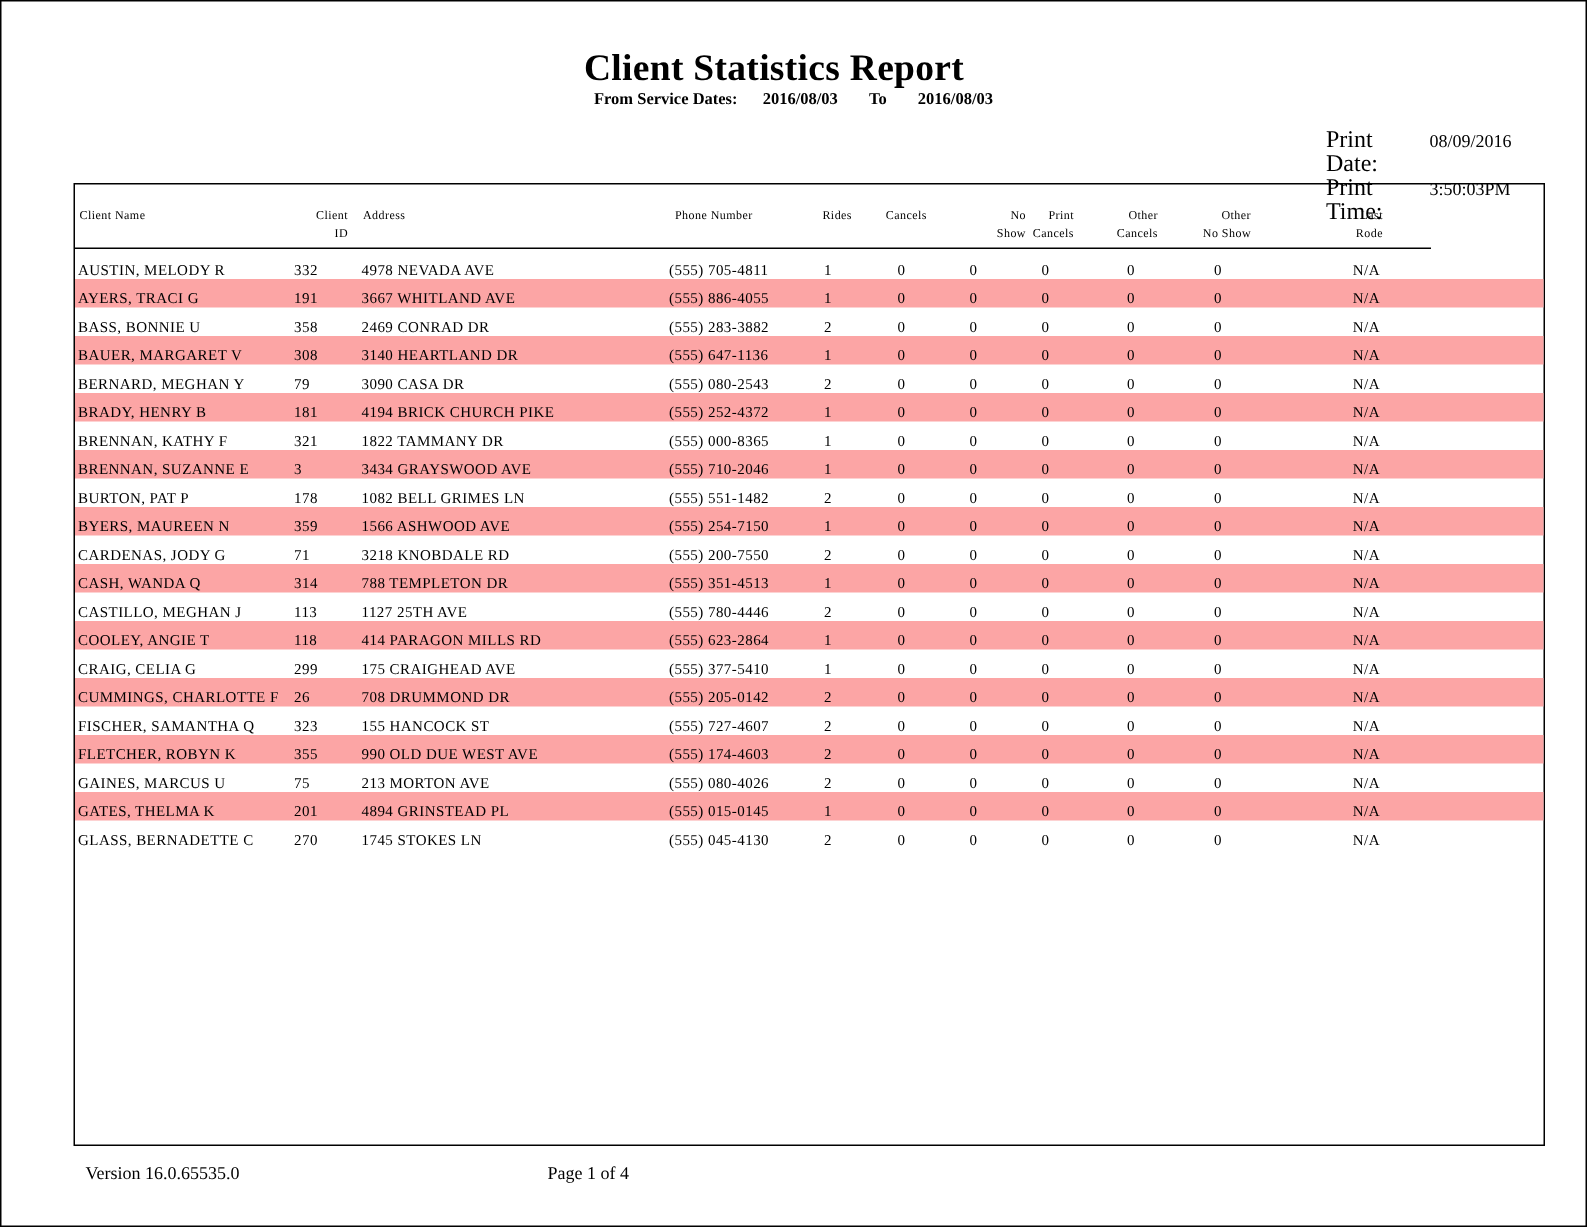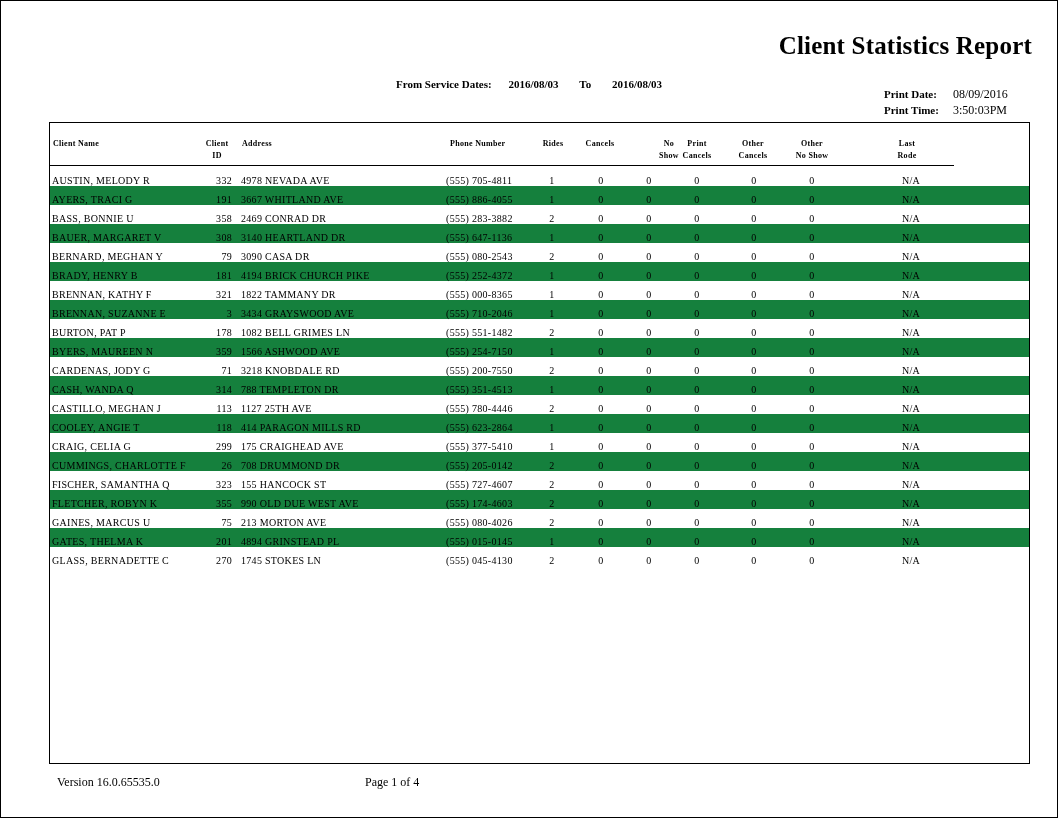"Client Statistics Report" .report-title { text-align: right -> center }
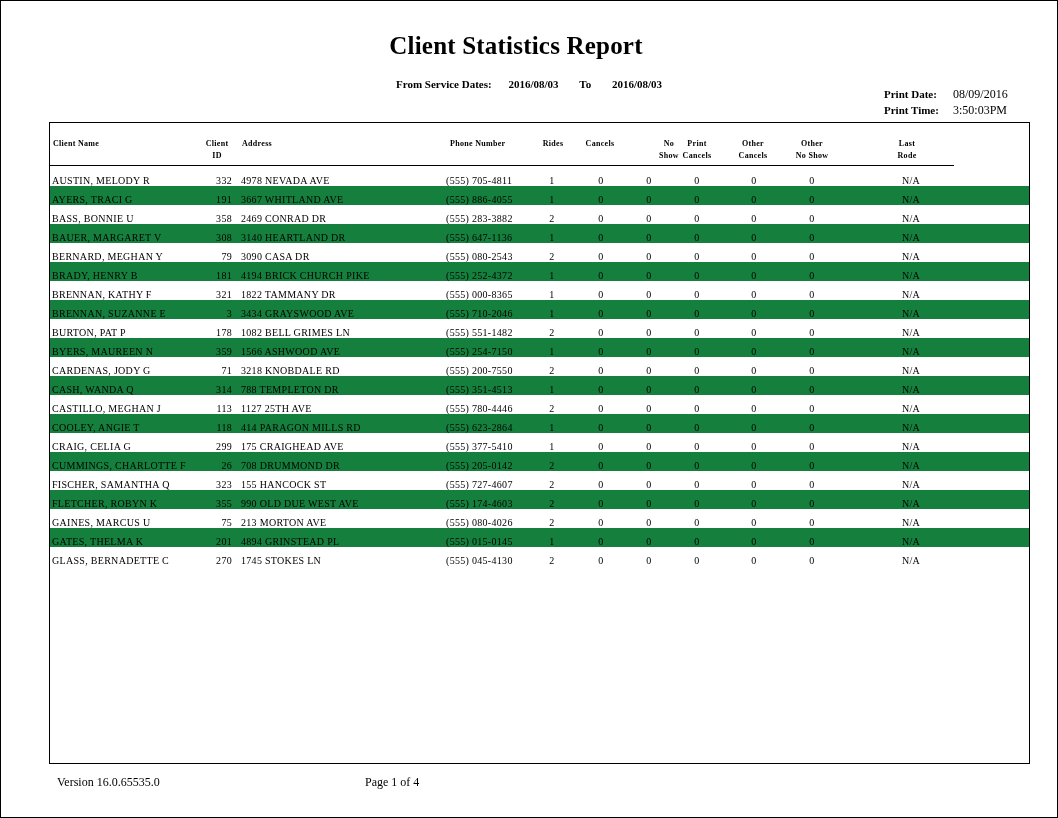"From Service Dates: 2016/08/03 To" .date-range { top: 78px -> 60px }
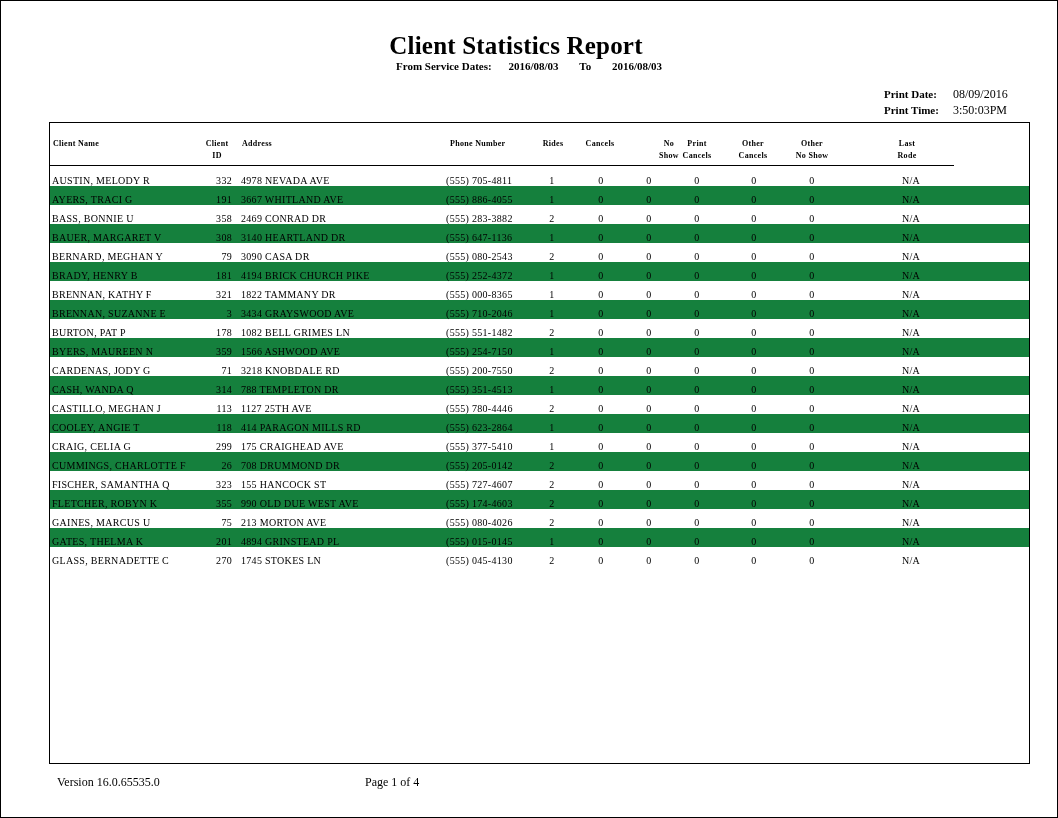"Print Date:" .print-row .k { font-size: 11px -> 16px; font-weight: bold -> normal }
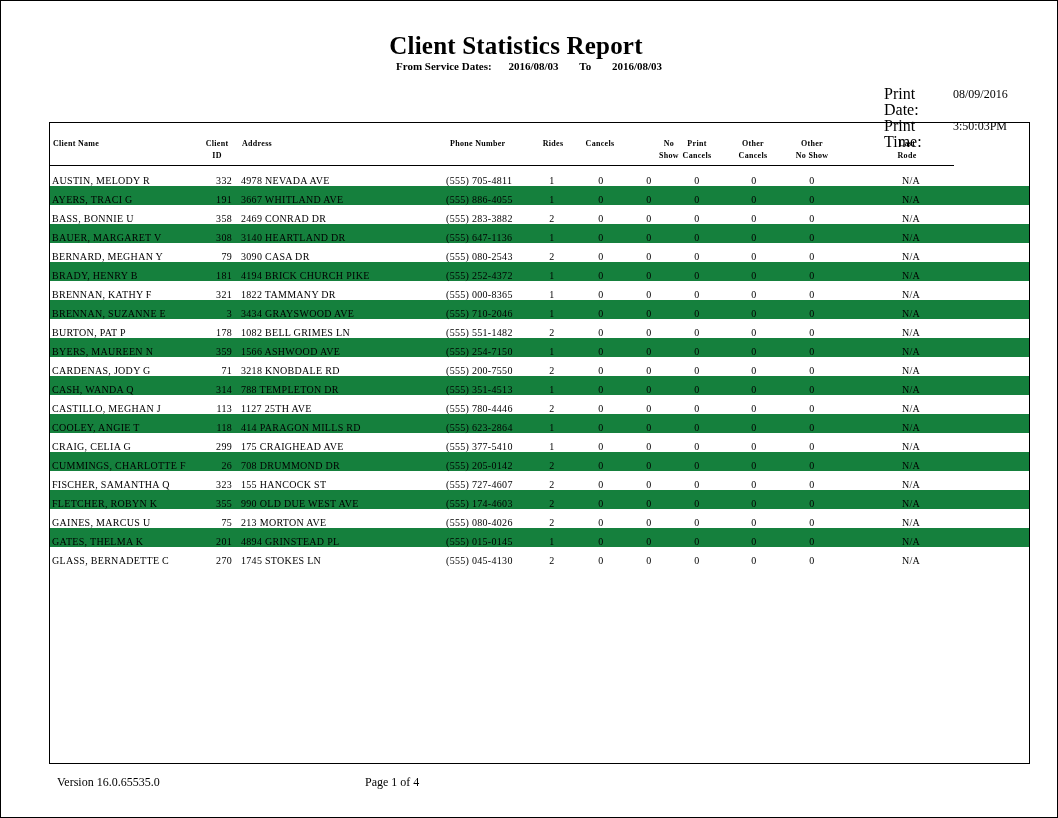"Client Name" .thead { font-weight: bold -> normal }
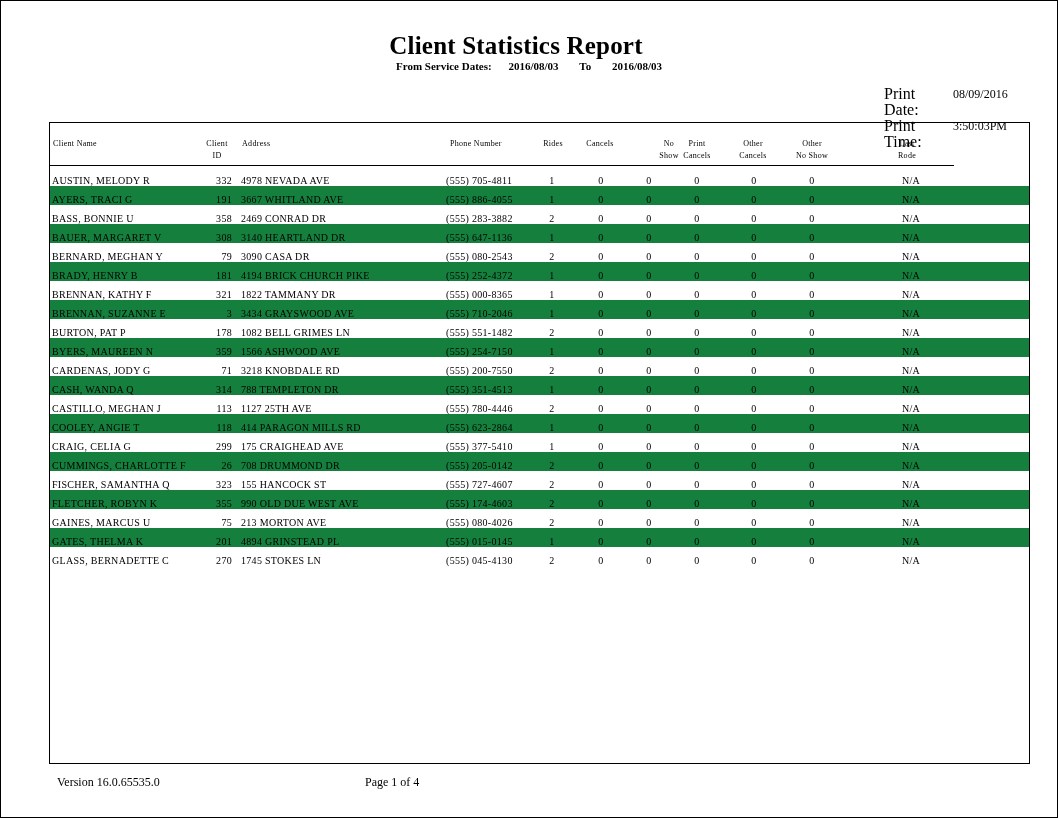"Client" .th { text-align: center -> right }
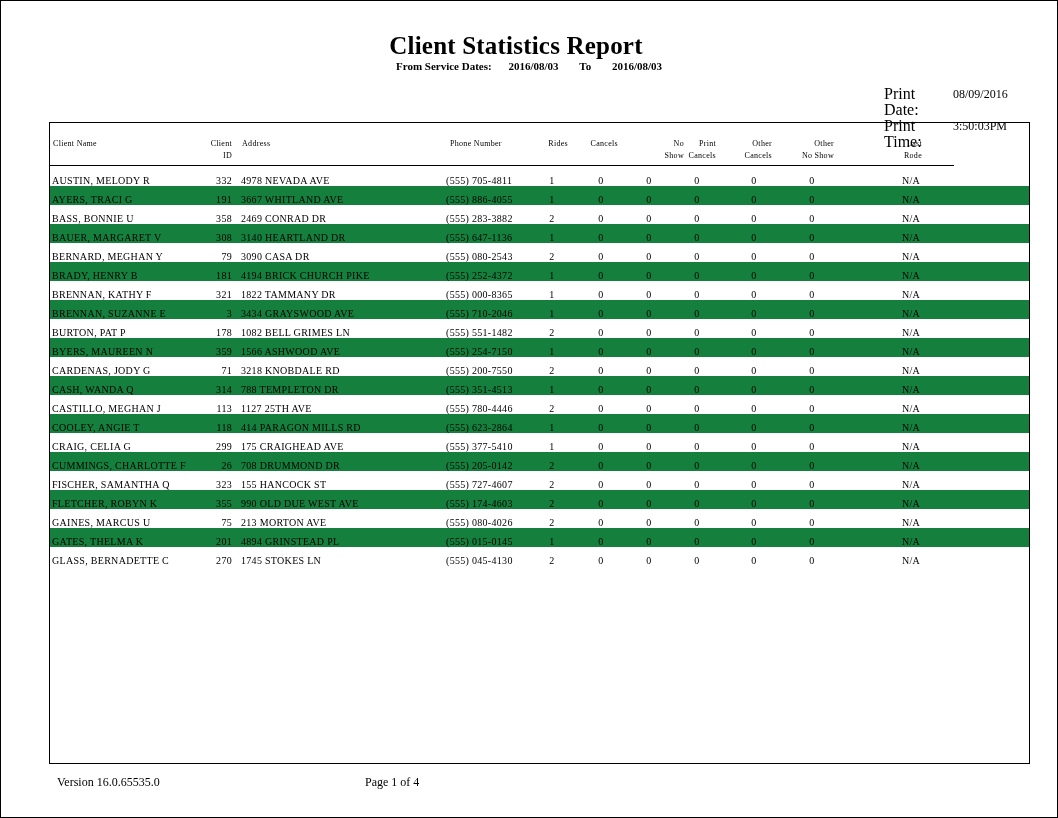"332" .c-id { text-align: right -> left }
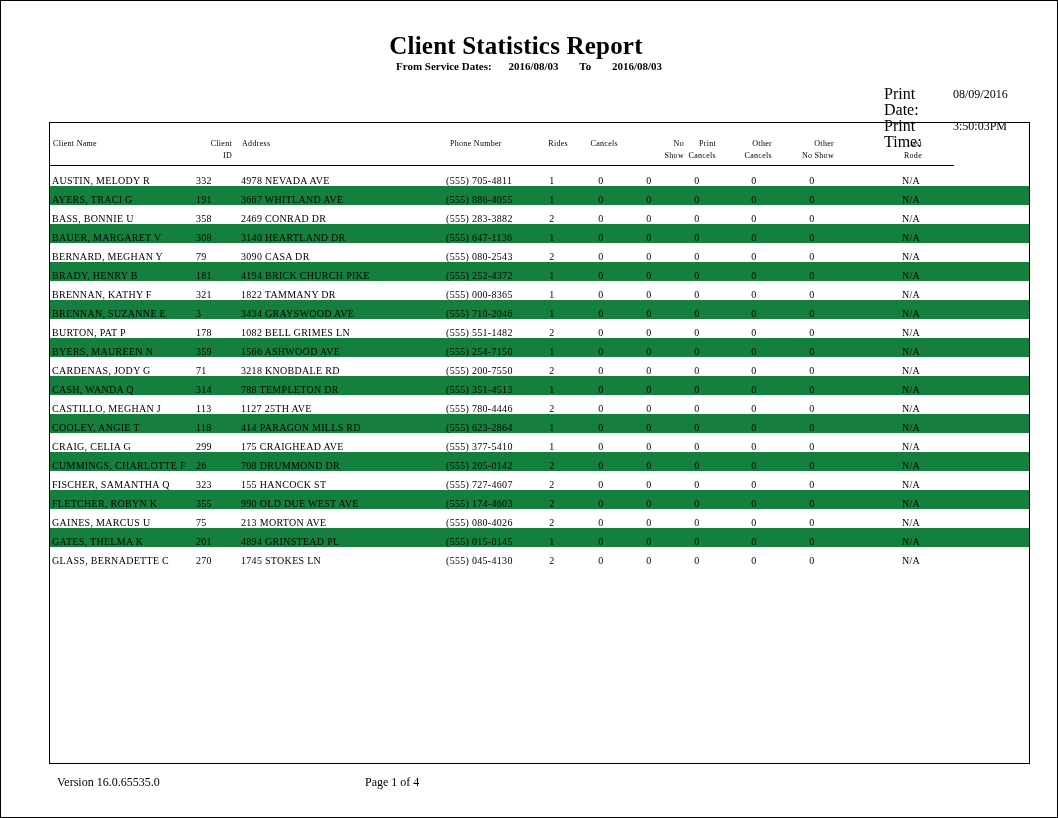"AYERS, TRACI G" .row.alt { background: #15803d -> #fca5a5 }
